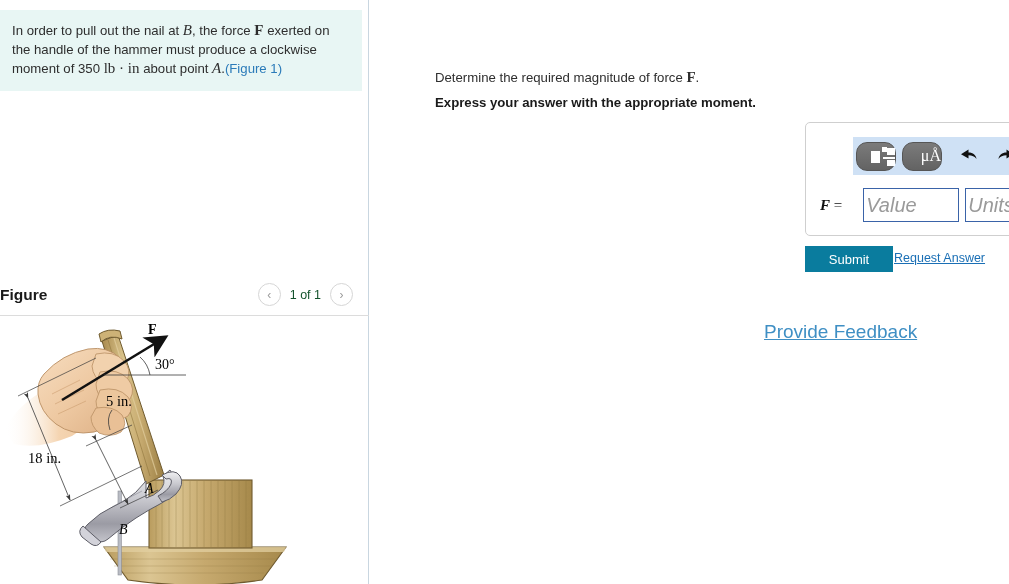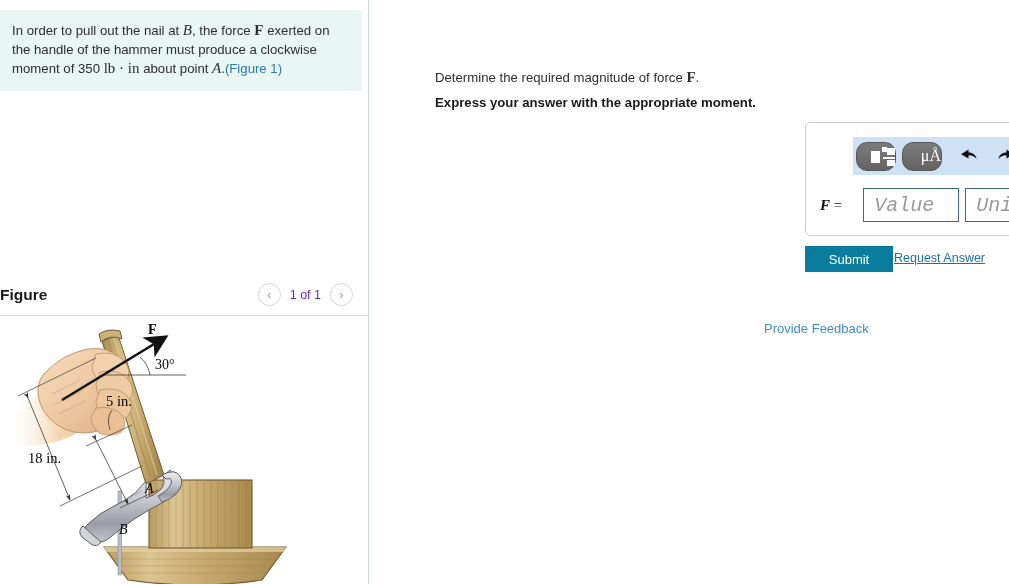"Value" .ans-input { font-family: Liberation Mono, monospace -> Liberation Sans, sans-serif; padding: 0 10px -> 0 2px }
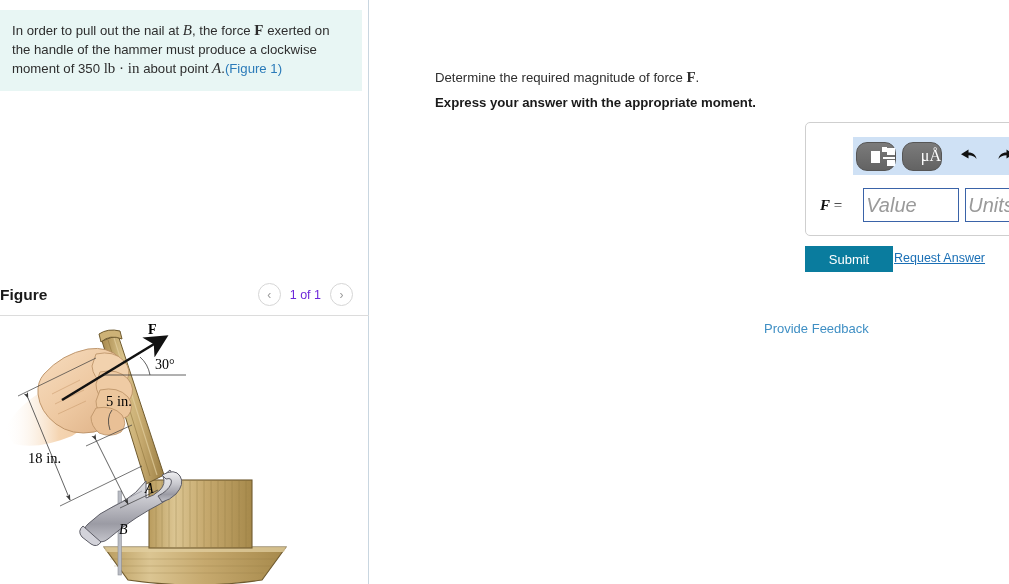"1 of 1" #pager-count { color: #6d28d9 -> #14532d }
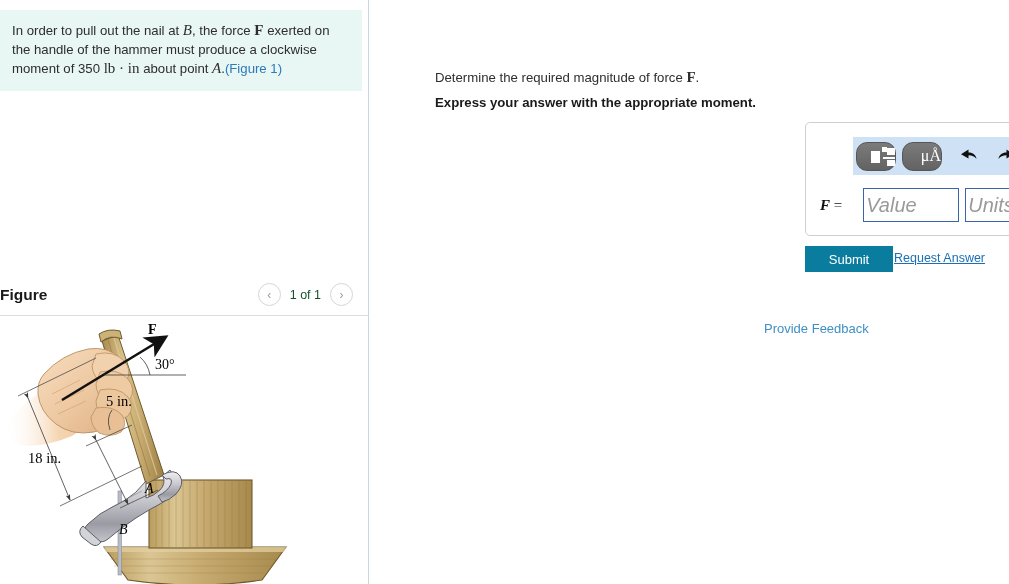"Provide Feedback" #provide-feedback { font-size: 13px -> 19px; text-decoration: none -> underline }
